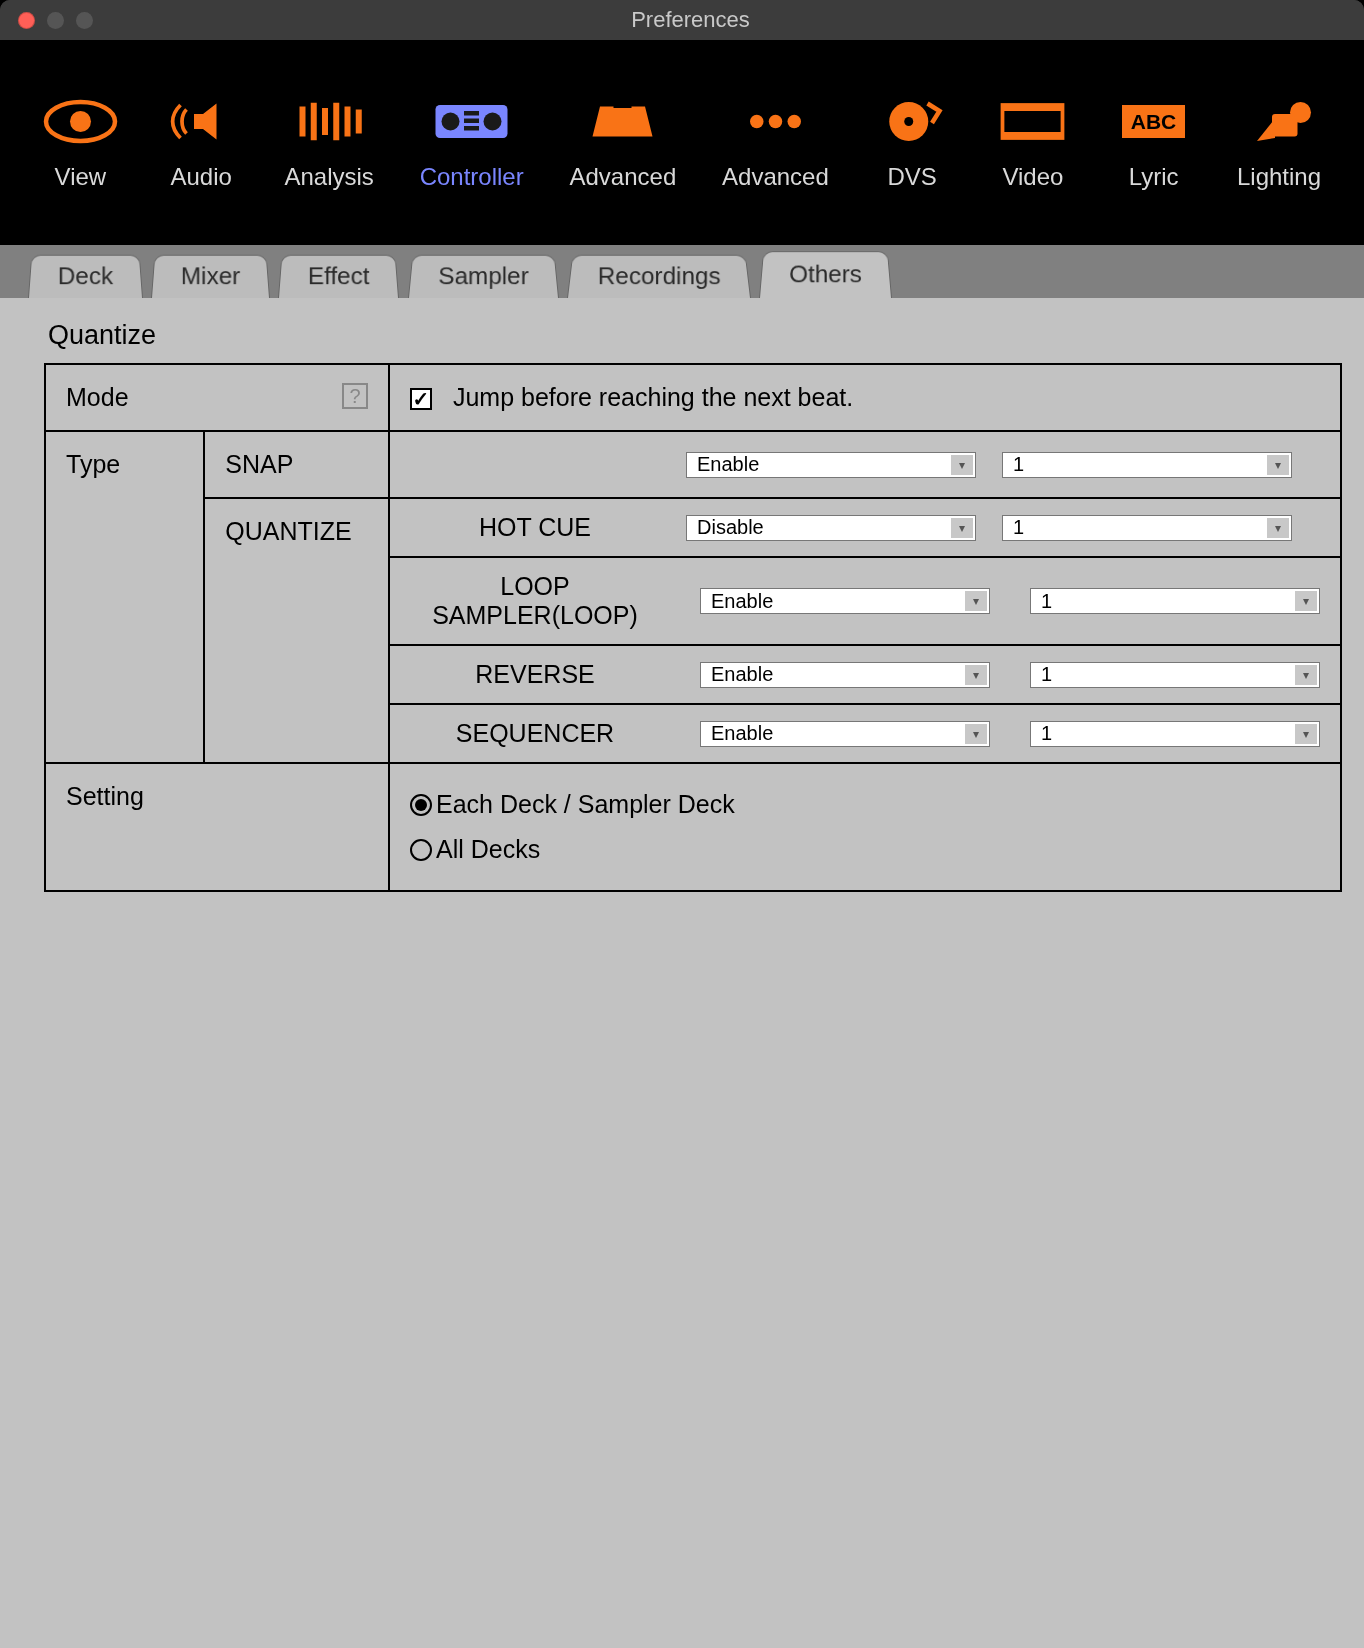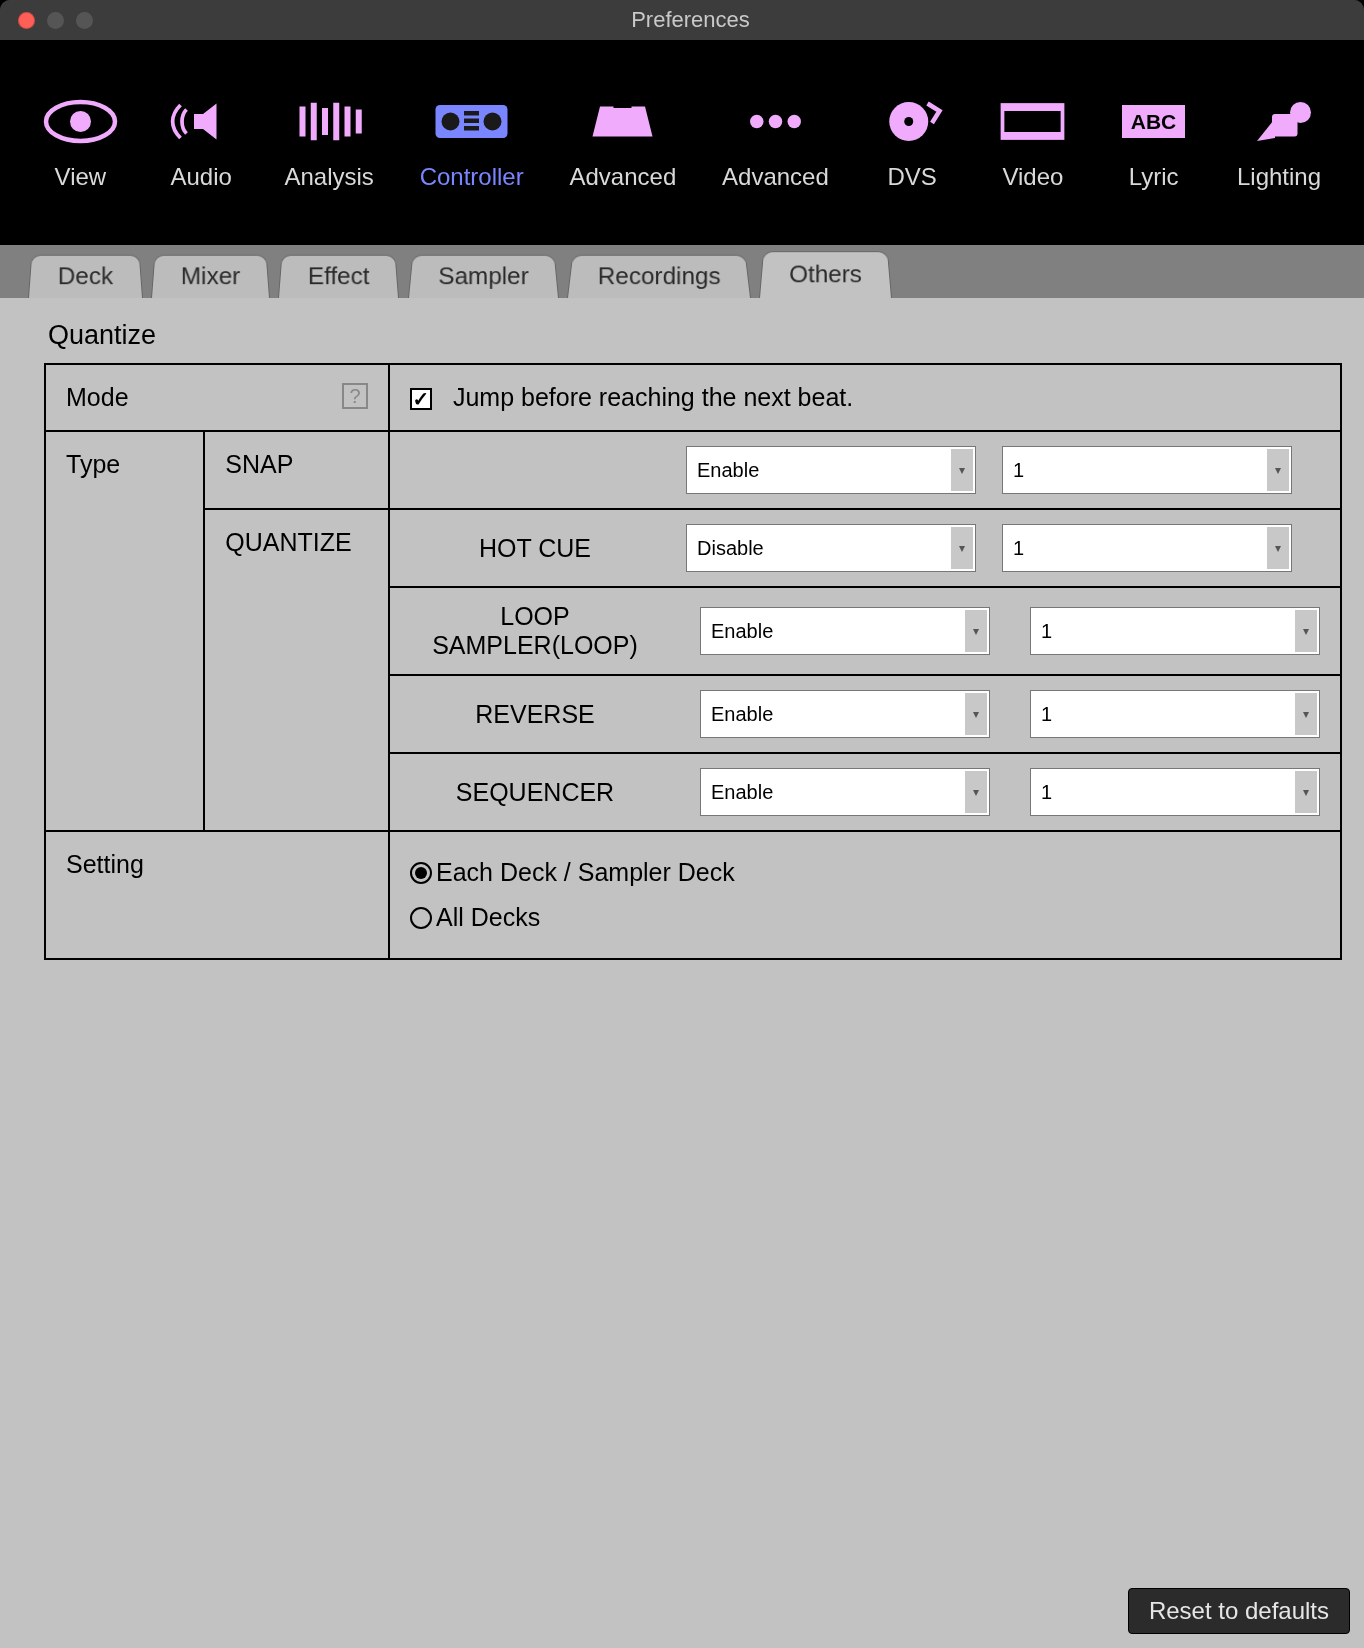"ABC" .tool-icon { color: #f0abfc -> #f97316 }
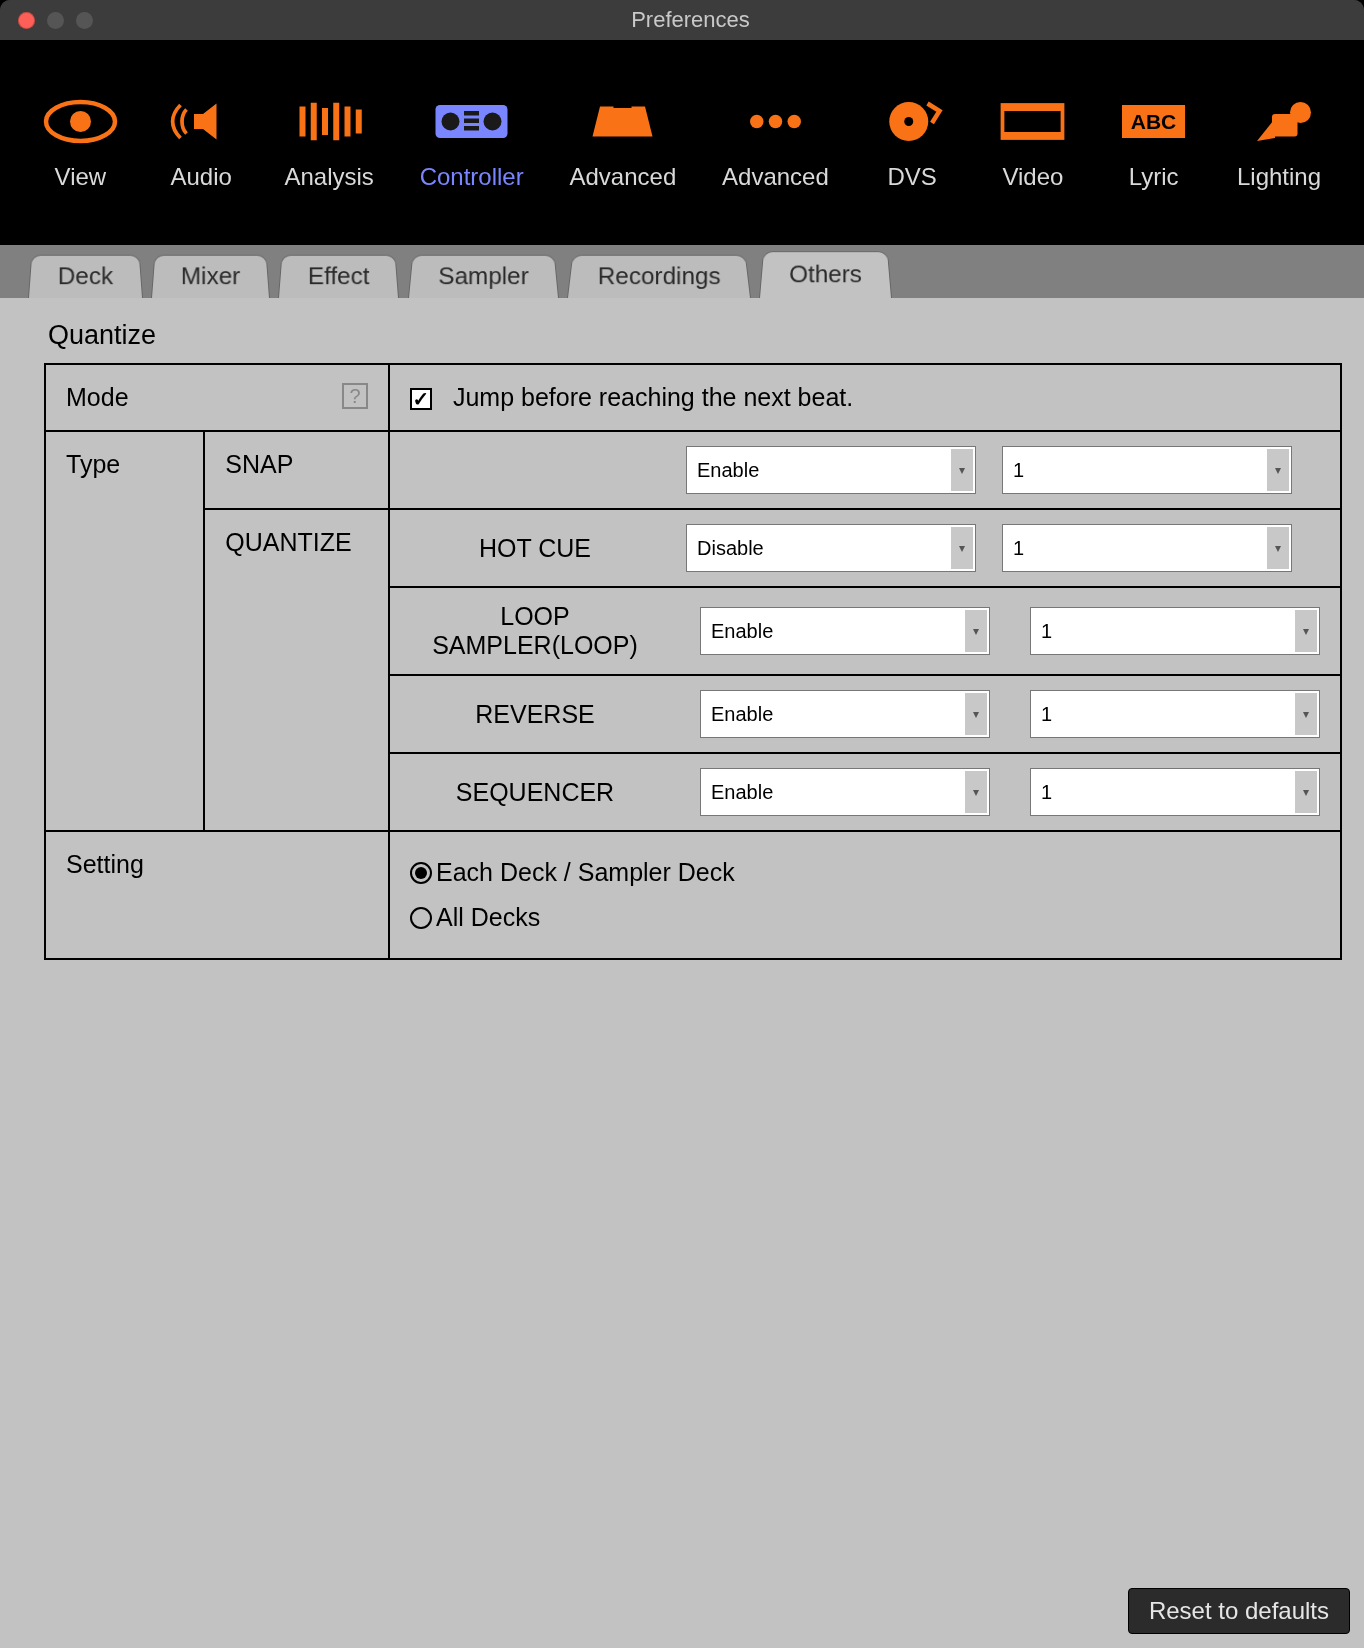"Enable" .dropdown { height: 48px -> 26px }
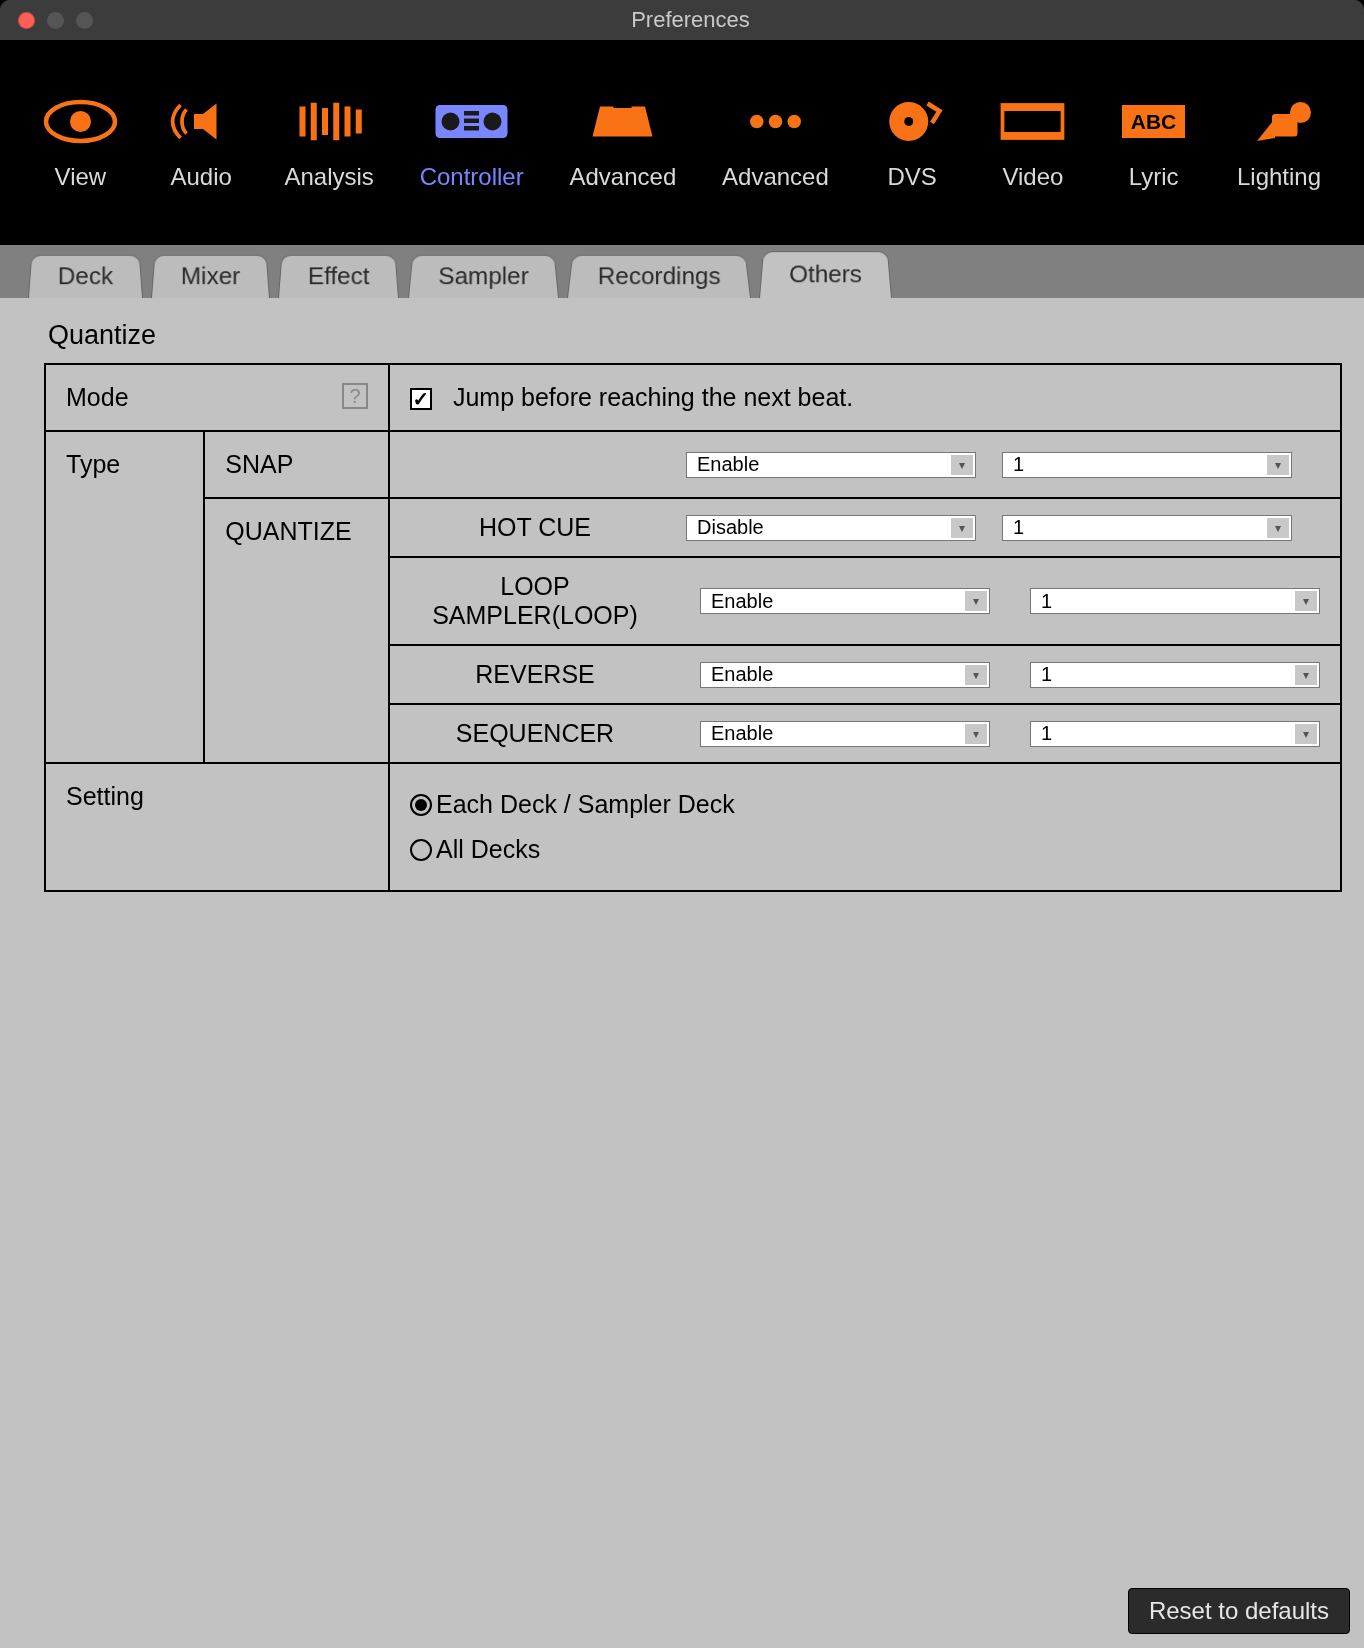"Reset to defaults" div.footer-btn { html: <div>Reset to defaults</div> -> none }
